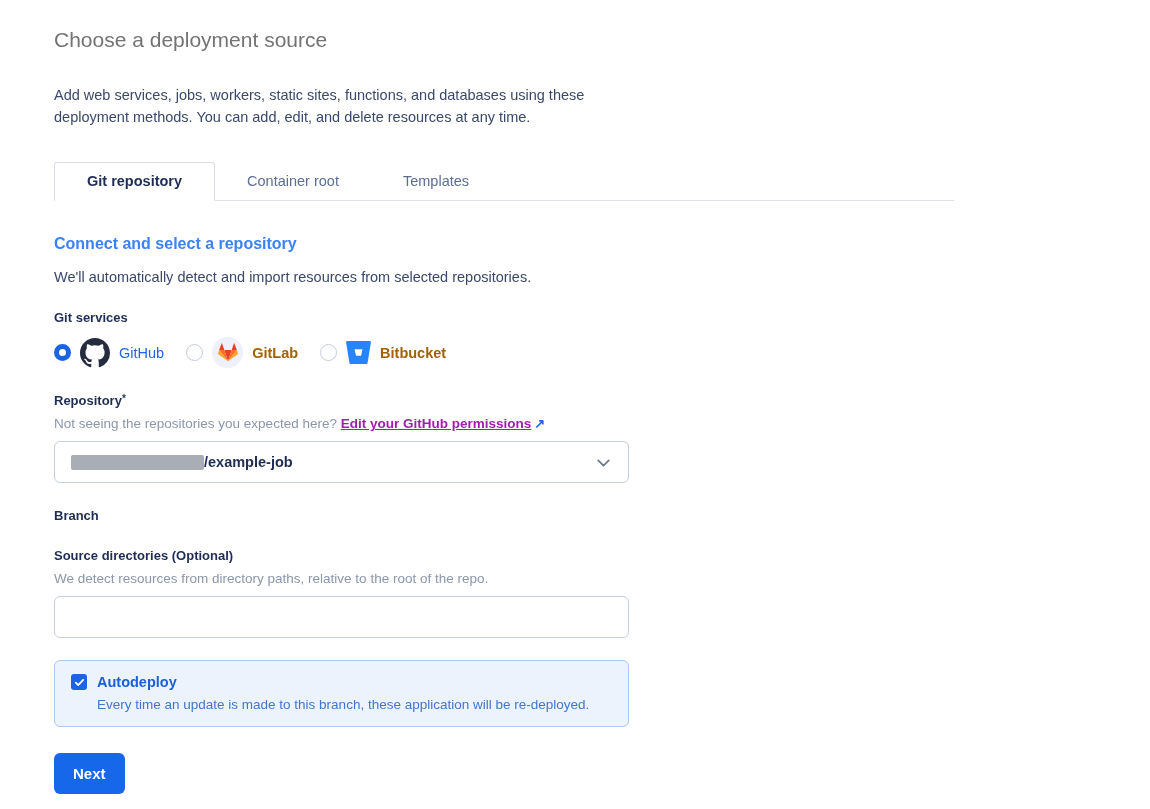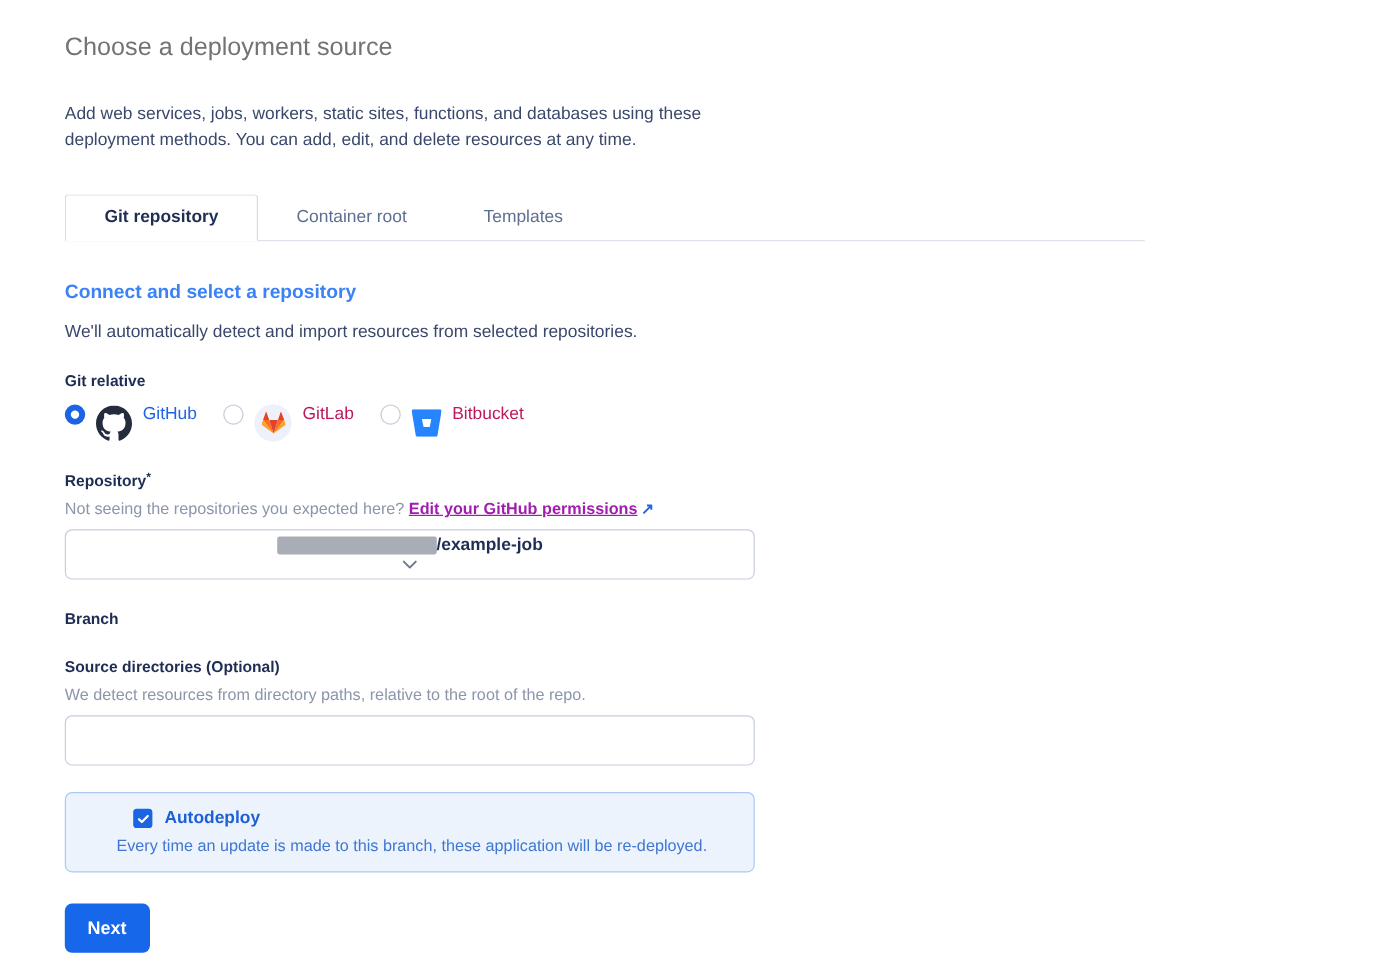"Git relative" div.field-label { text: relative -> services }
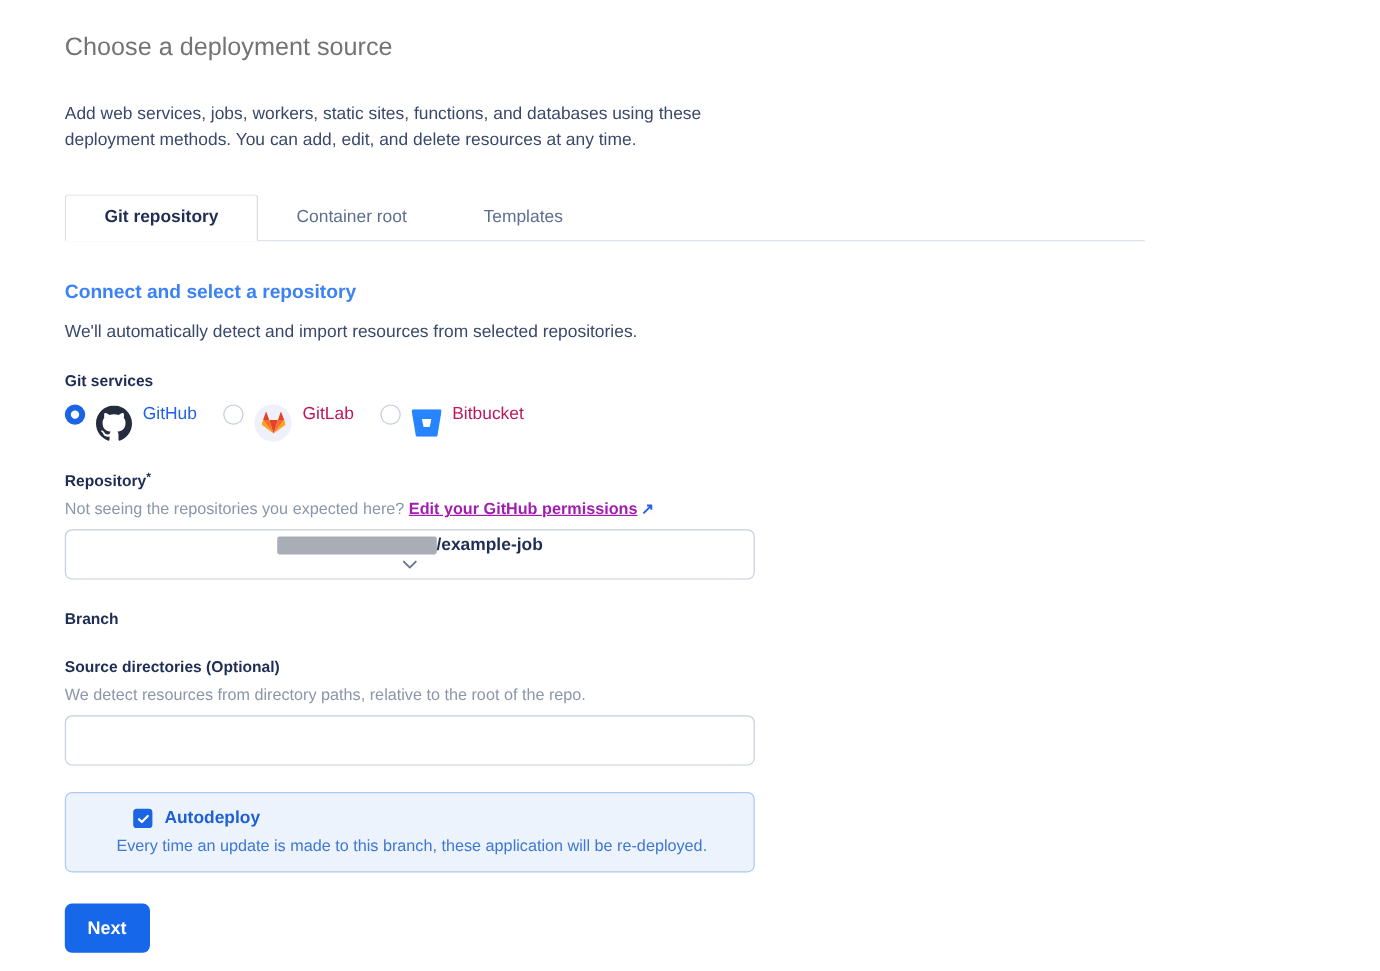"GitHub" .provider-row { align-items: none -> center }
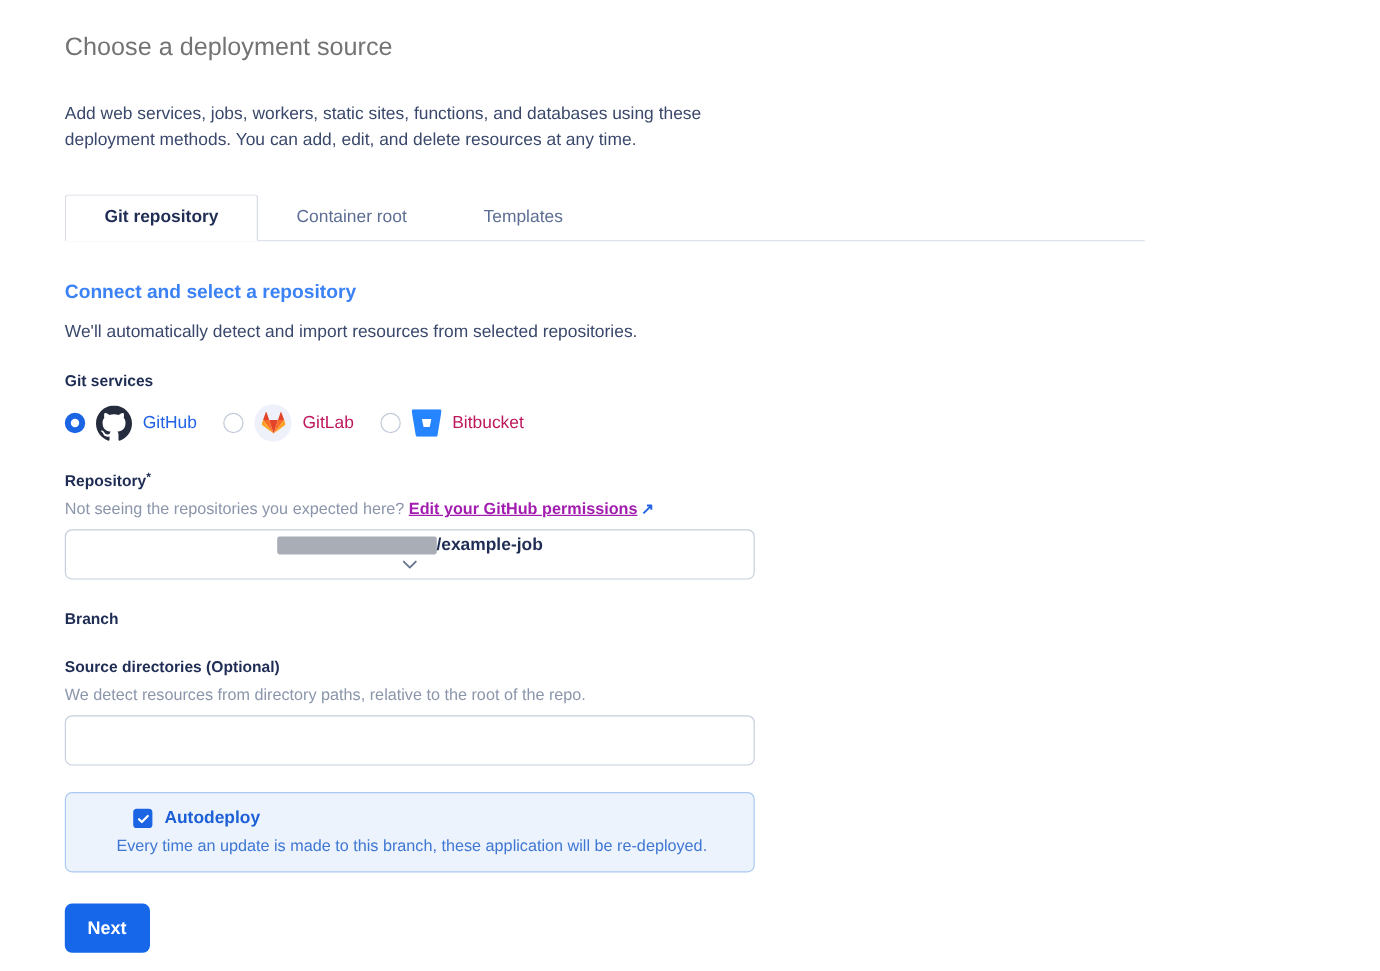"GitLab" .provider-name.plain { color: #be185d -> #a16207; font-weight: none -> bold }
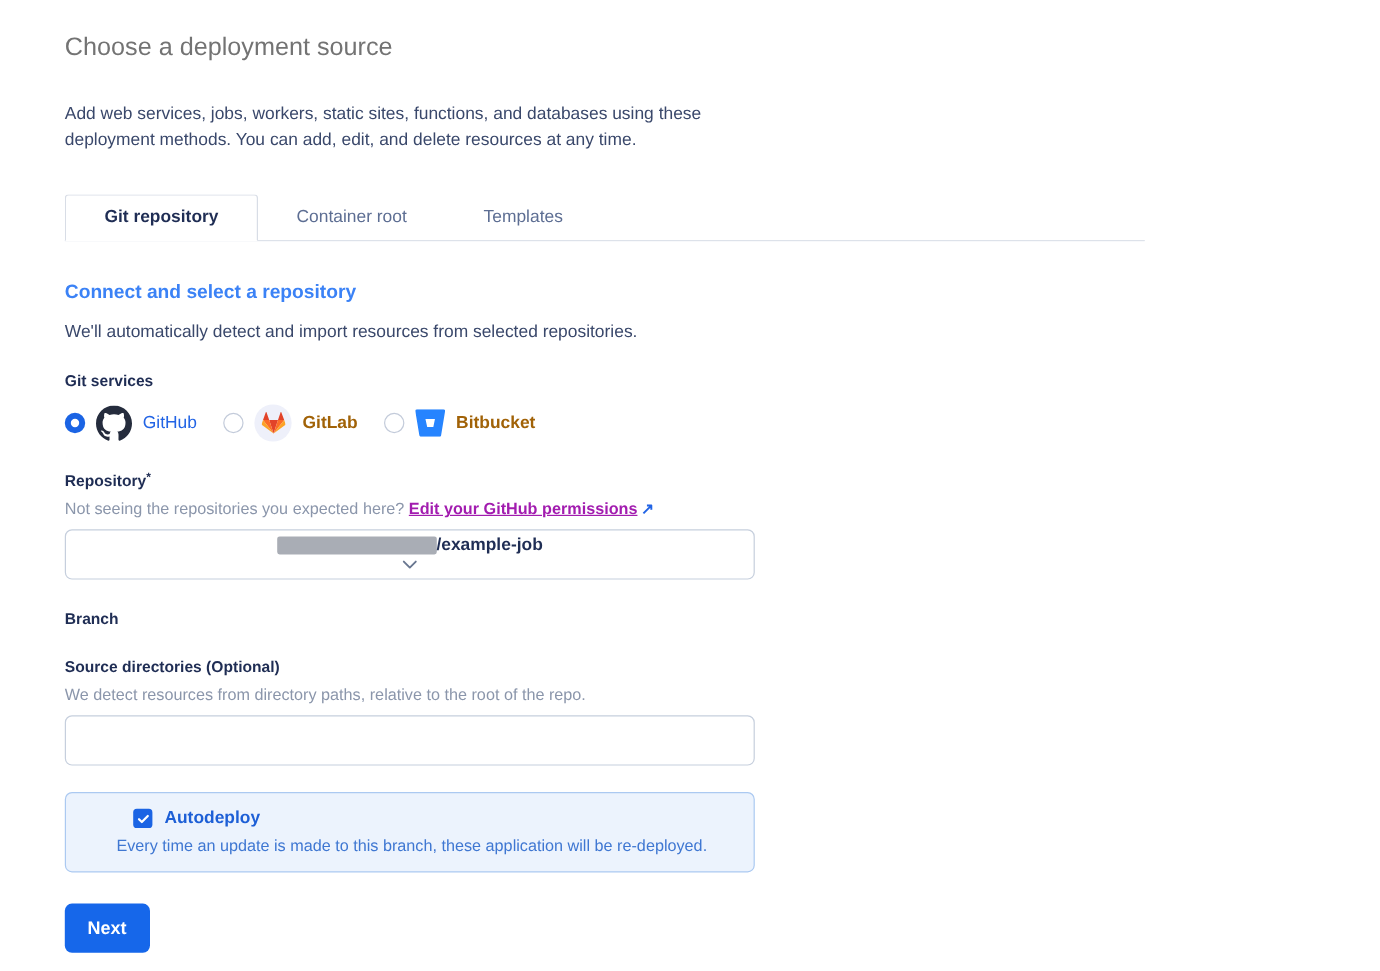"/example-job" .select-box { flex-direction: column -> none; padding: 4px 16px -> 16px 16px }
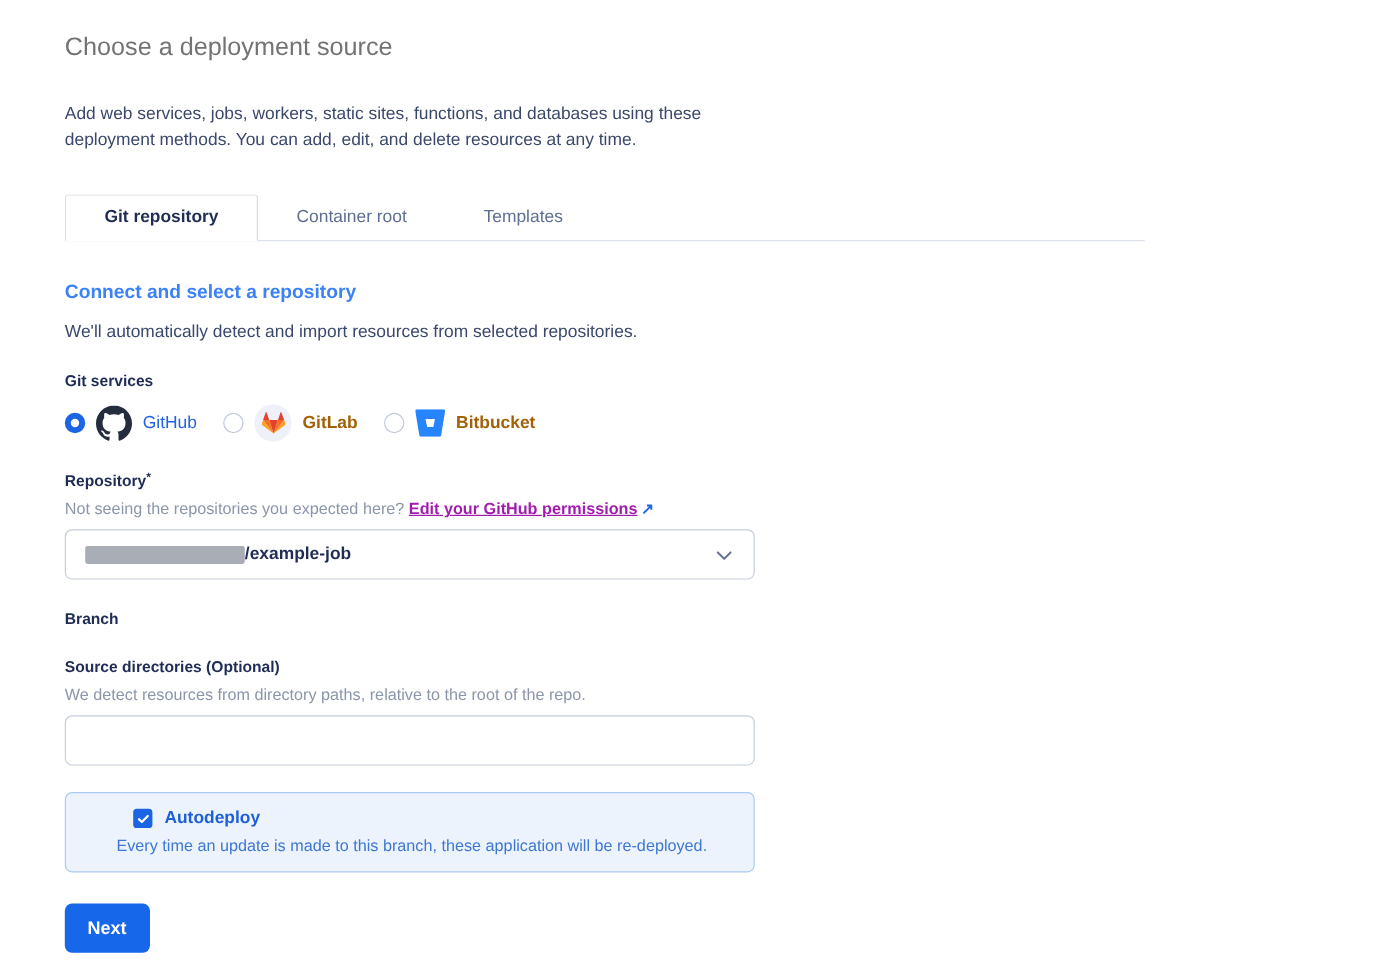"Autodeploy" .autodeploy-top { margin-left: 40px -> none }
